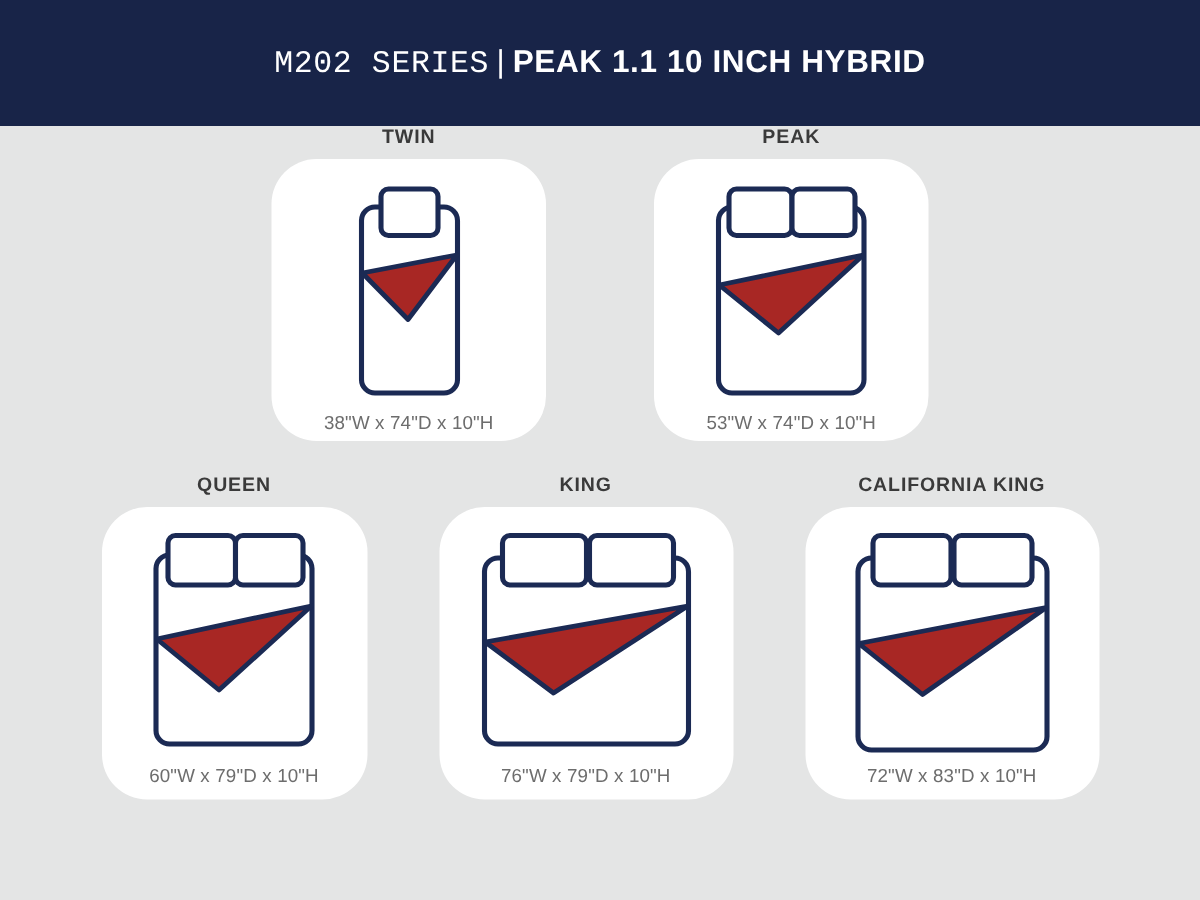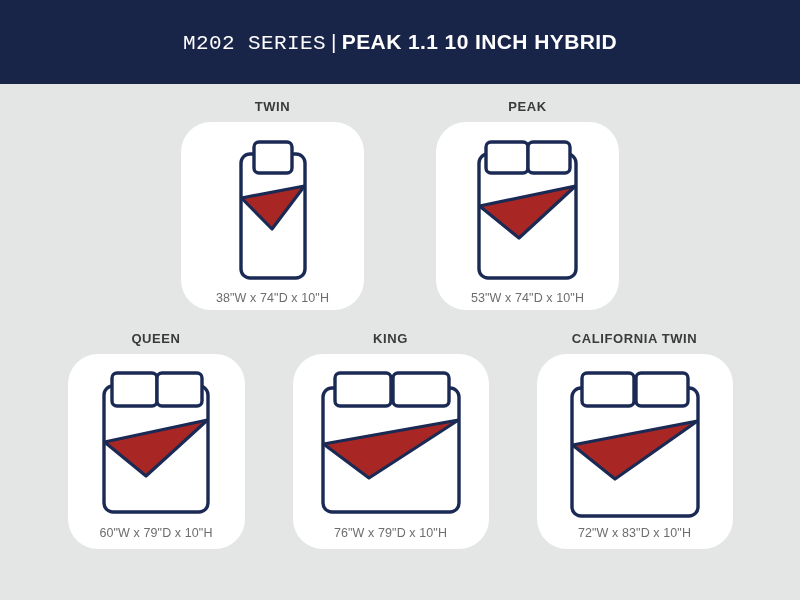"TWIN" #row-top { padding-top: 16px -> none }
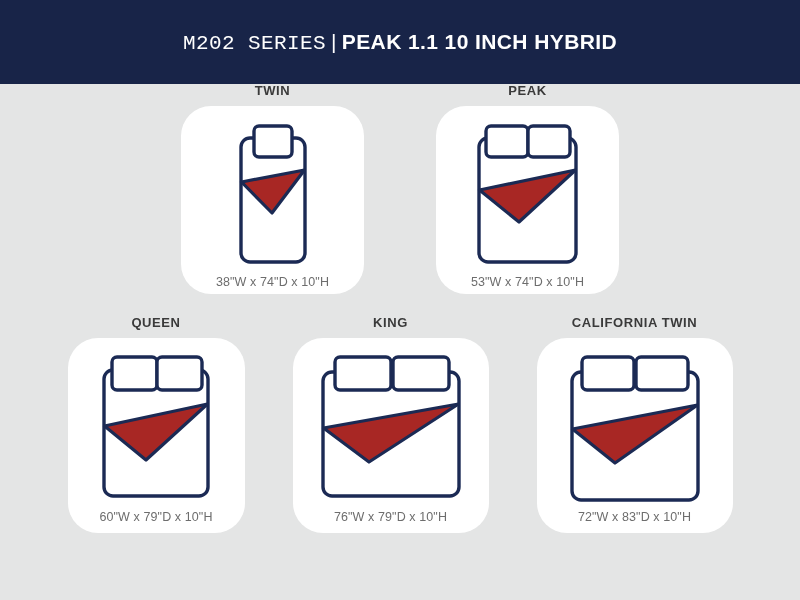"CALIFORNIA TWIN" div.size-label { text: TWIN -> KING }
